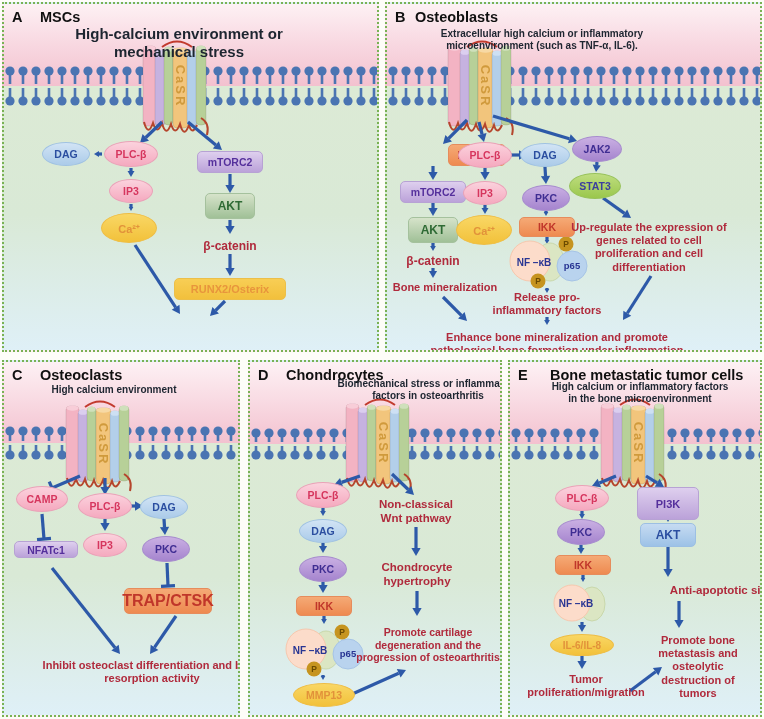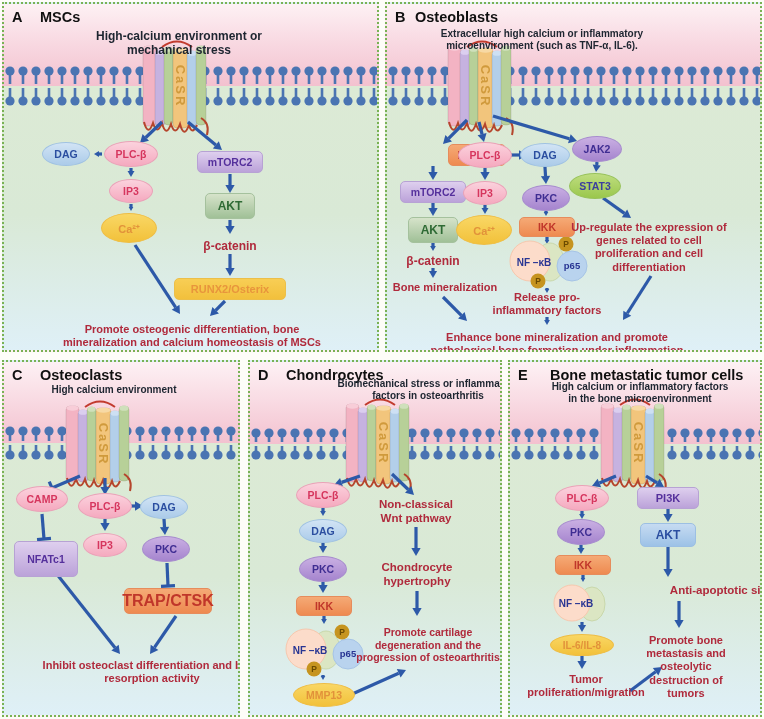"High-calcium environment or" div.tblock { font-size: 12px -> 15px }
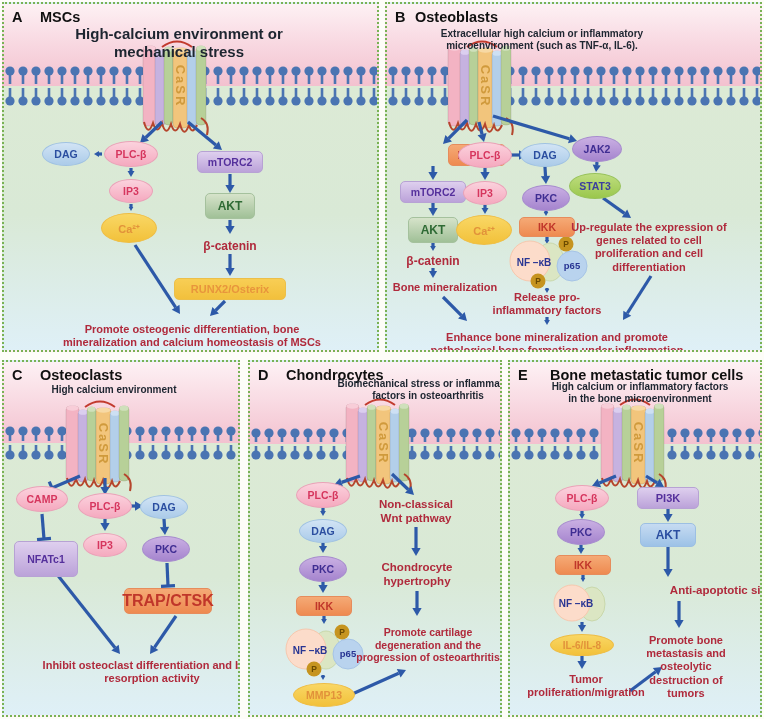"Promote osteogenic differentiation, bone" div.tblock { html: <div>Promote osteogenic differentiation, bone mineralization and calcium homeostasis of MSCs</div> -> none }
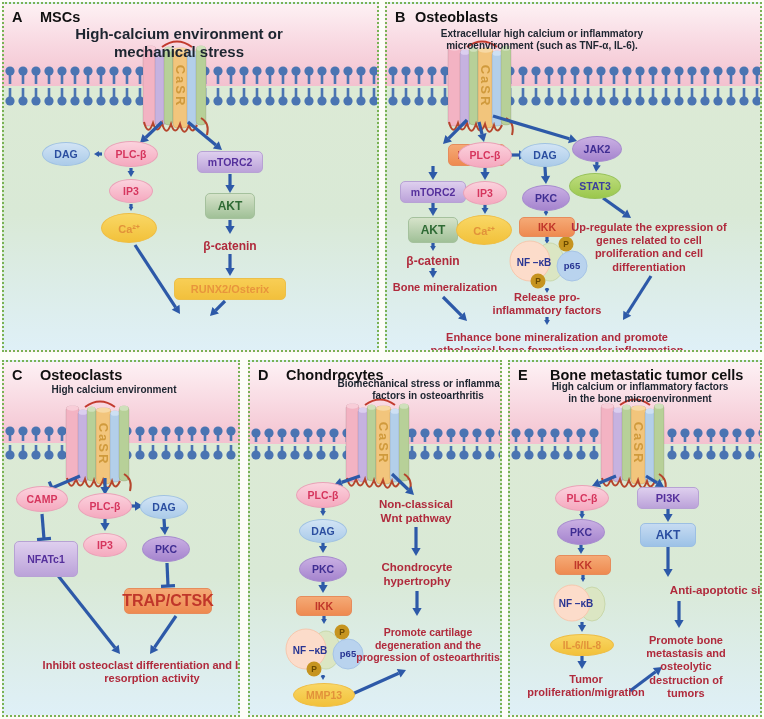"PI3K" div.node { height: 22px -> 33px }
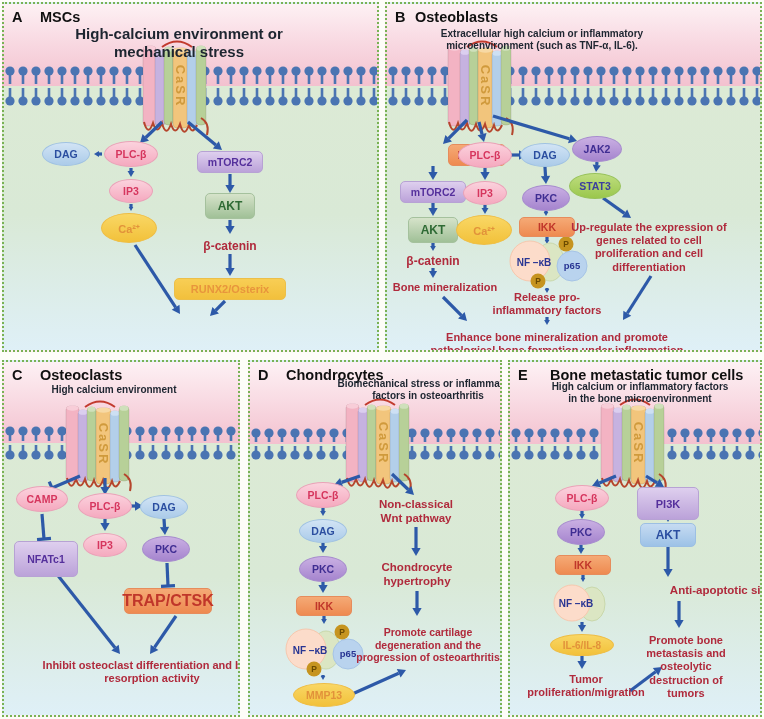"NFATc1" div.node { height: 36px -> 17px }
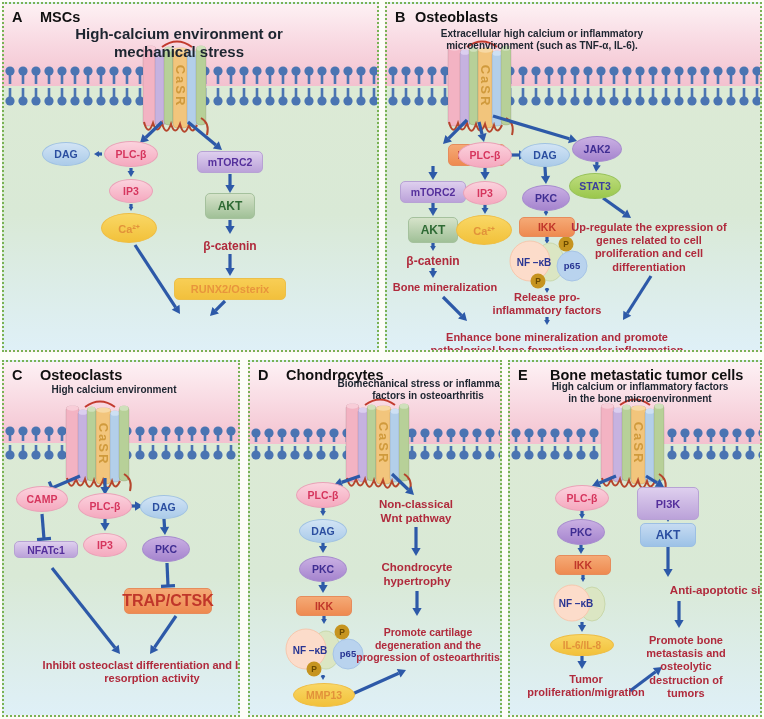"Promote bone" div.tblock { left: 176px -> 188px }
